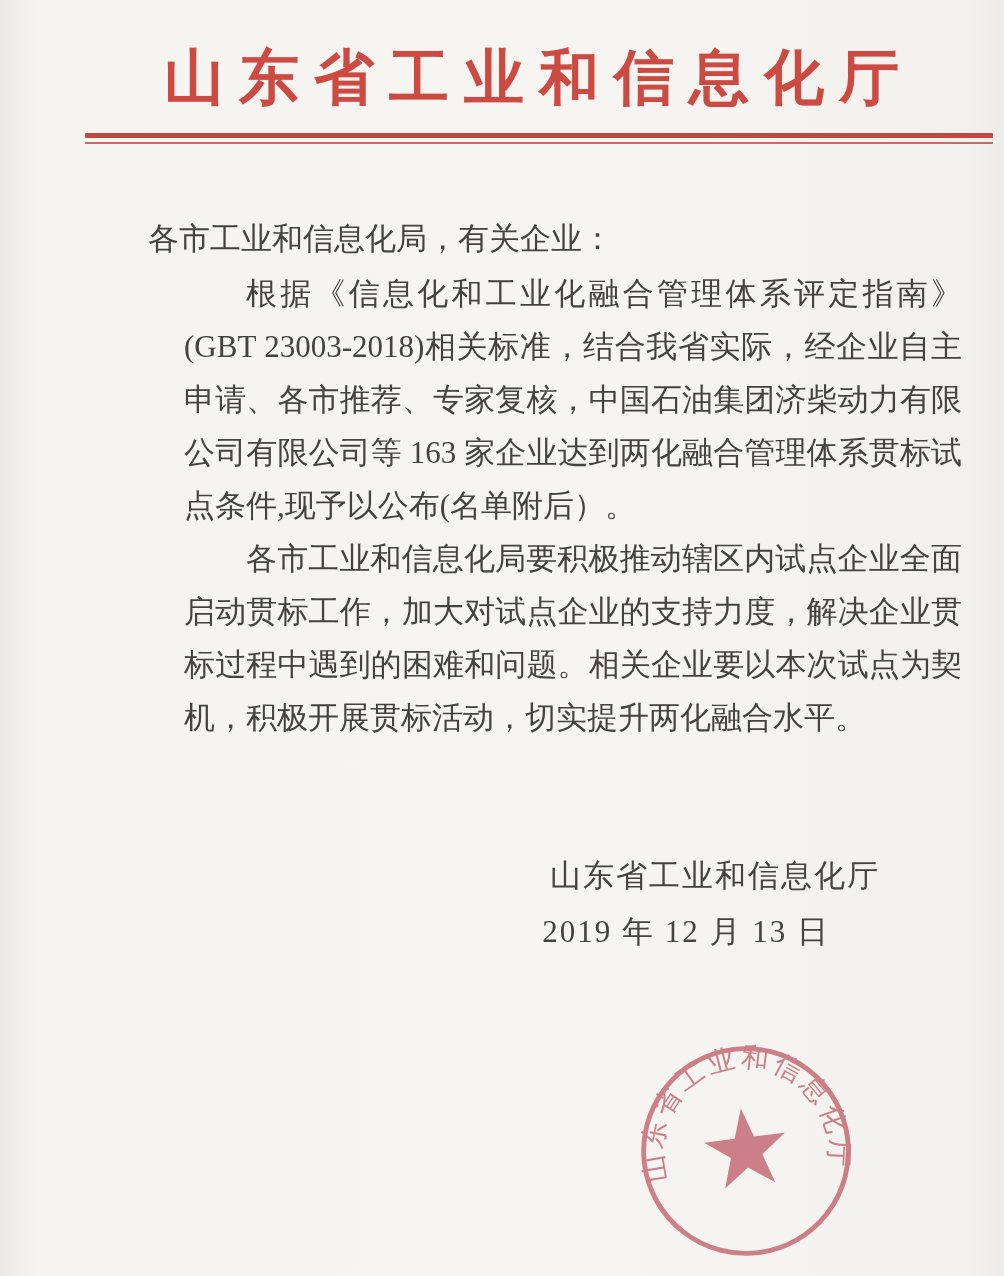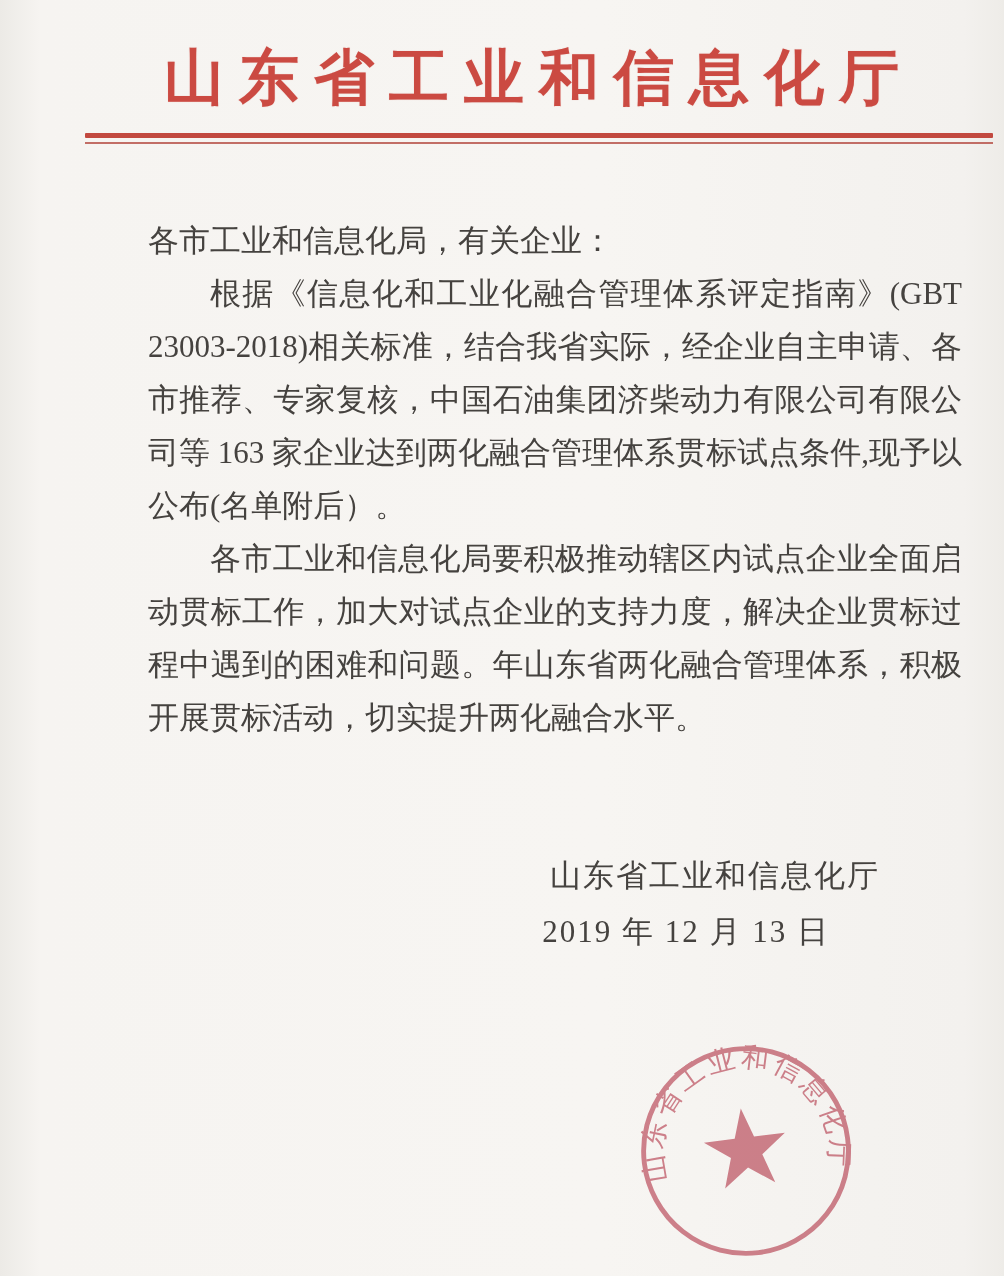"各市工业和信息化局，有关企业：" .salutation { font-family: none -> Liberation Mono, monospace }
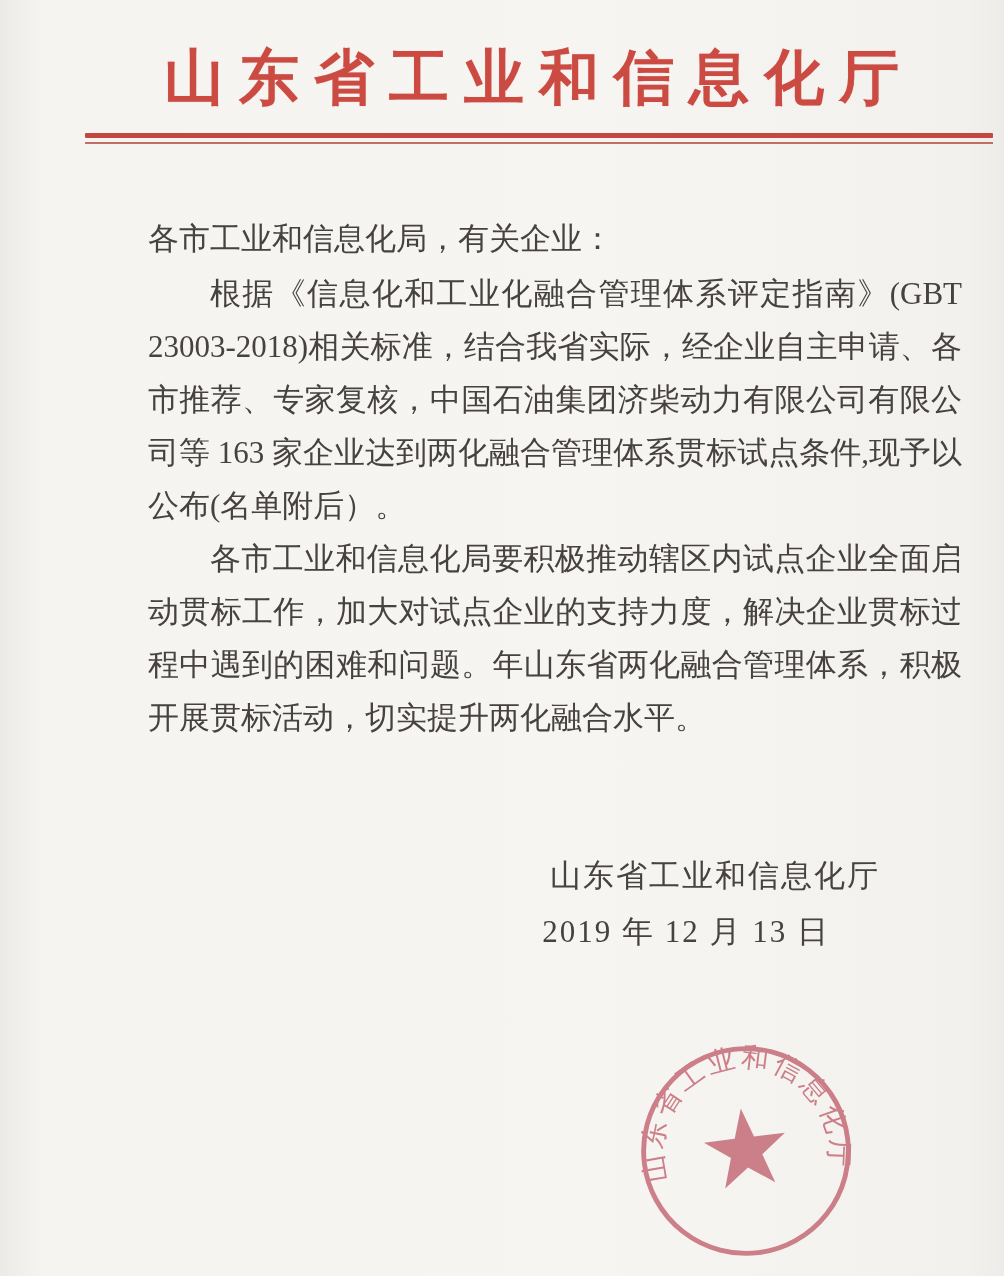"根据《信息化和工业化融合管理体系评定指南》(GBT" .para { margin-left: none -> 36px }
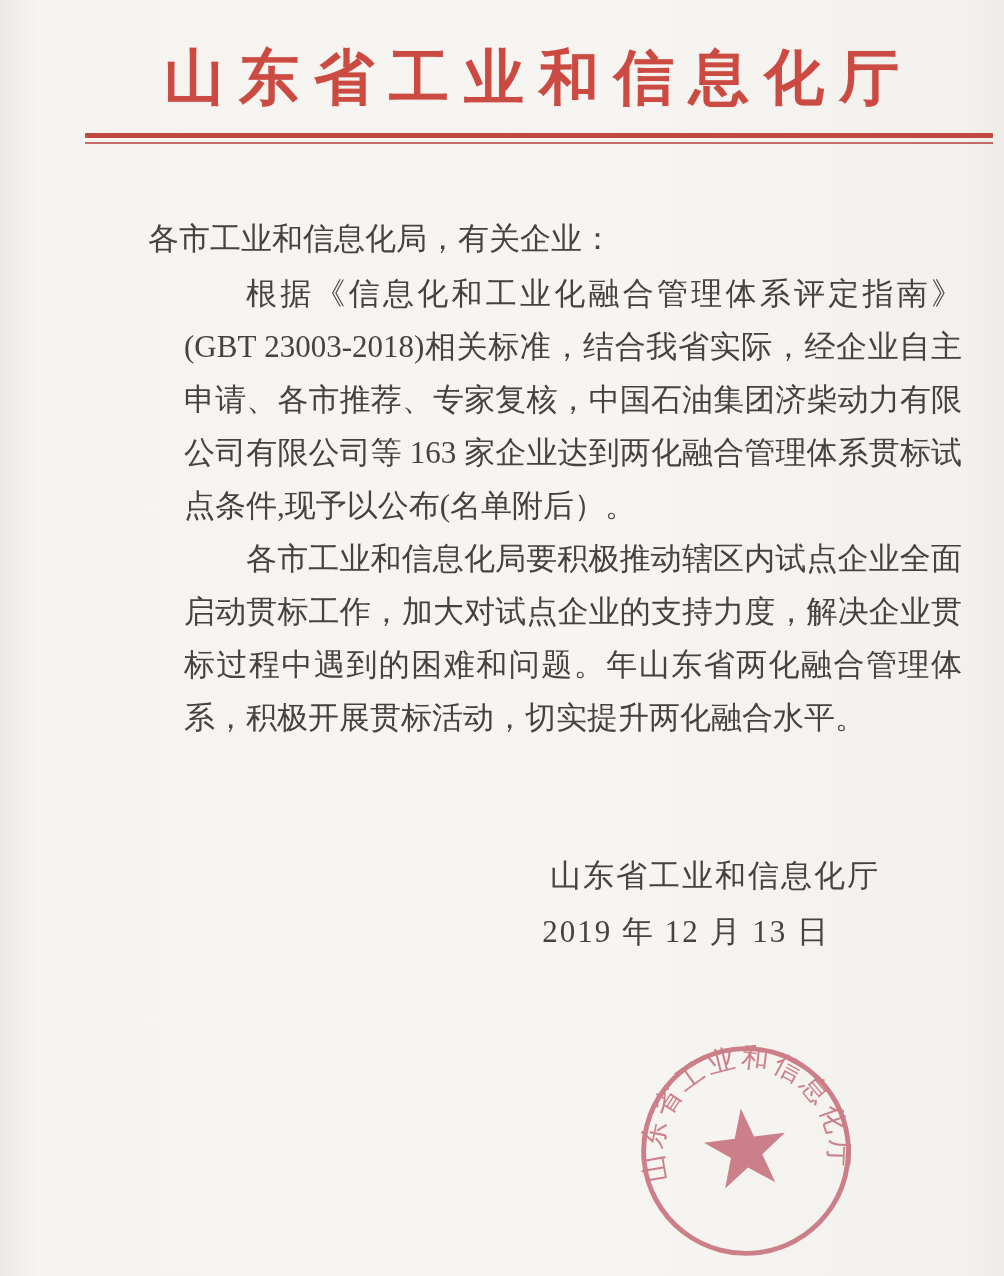"各市工业和信息化局要积极推动辖区内试点企业全面启动贯标工作，加大对试点企业的支持" p.para { text: 年山东省两化融合管理体系 -> 相关企业要以本次试点为契机 }
